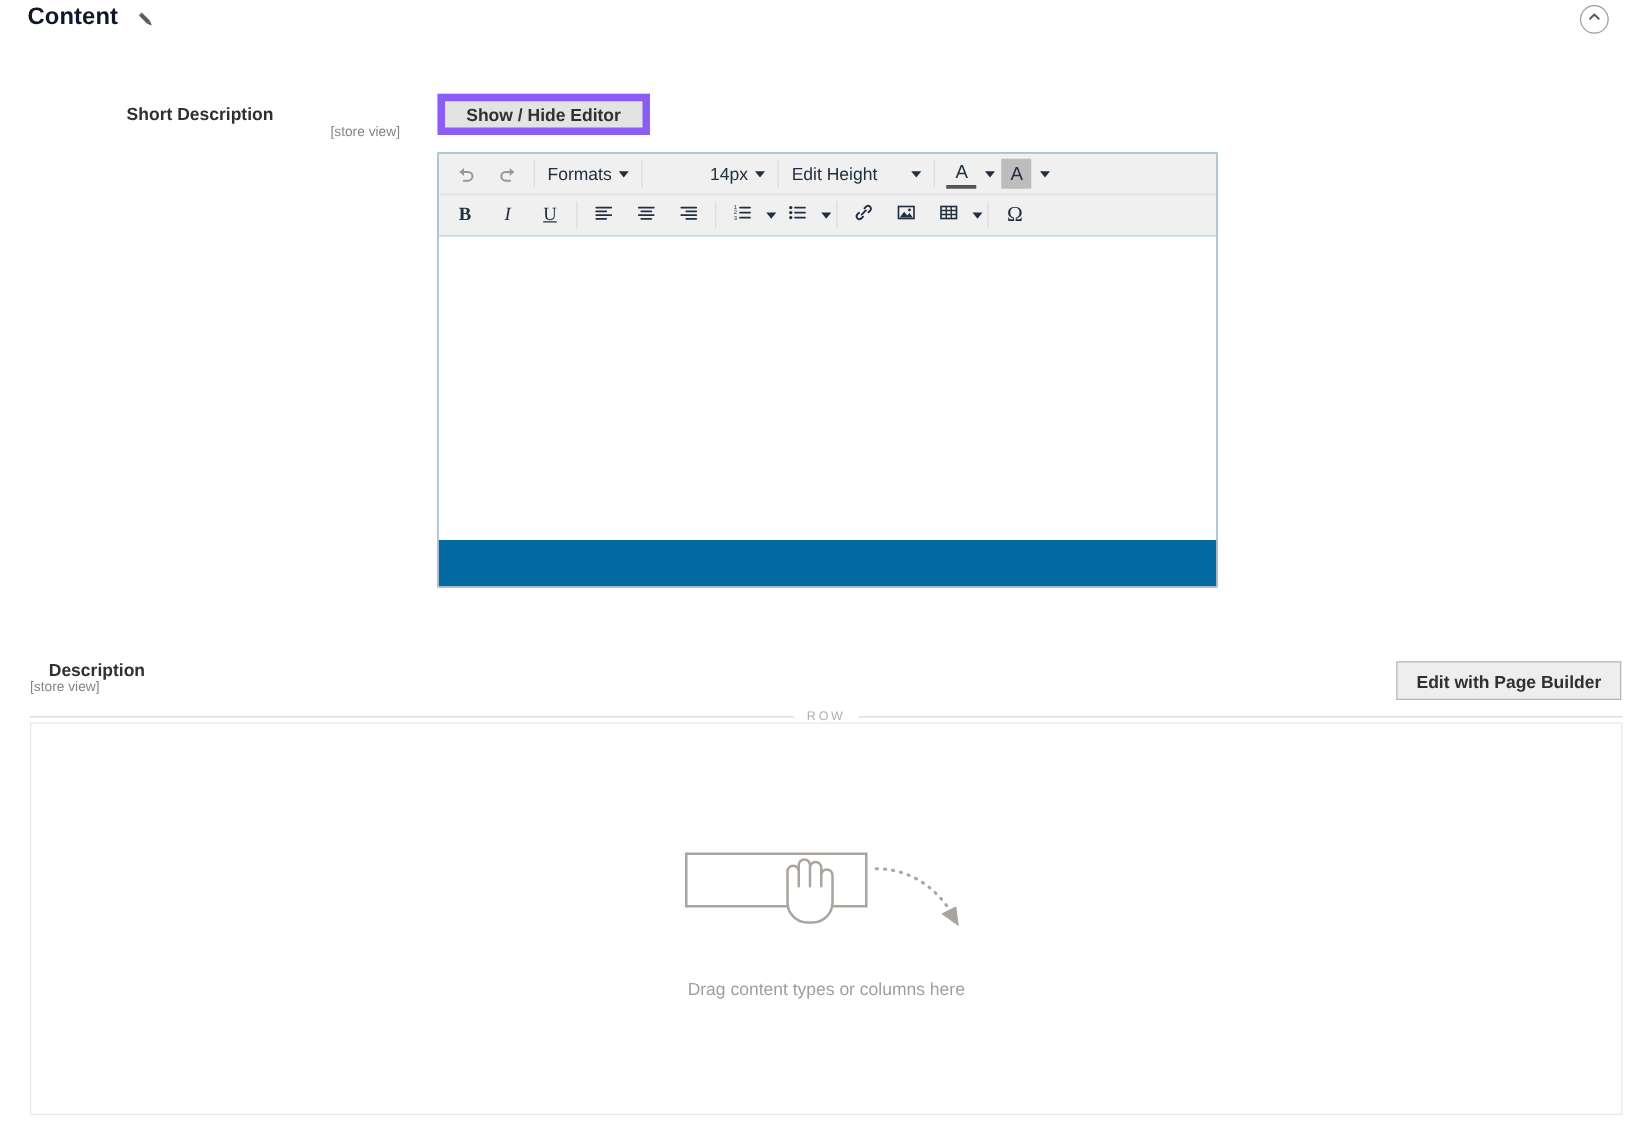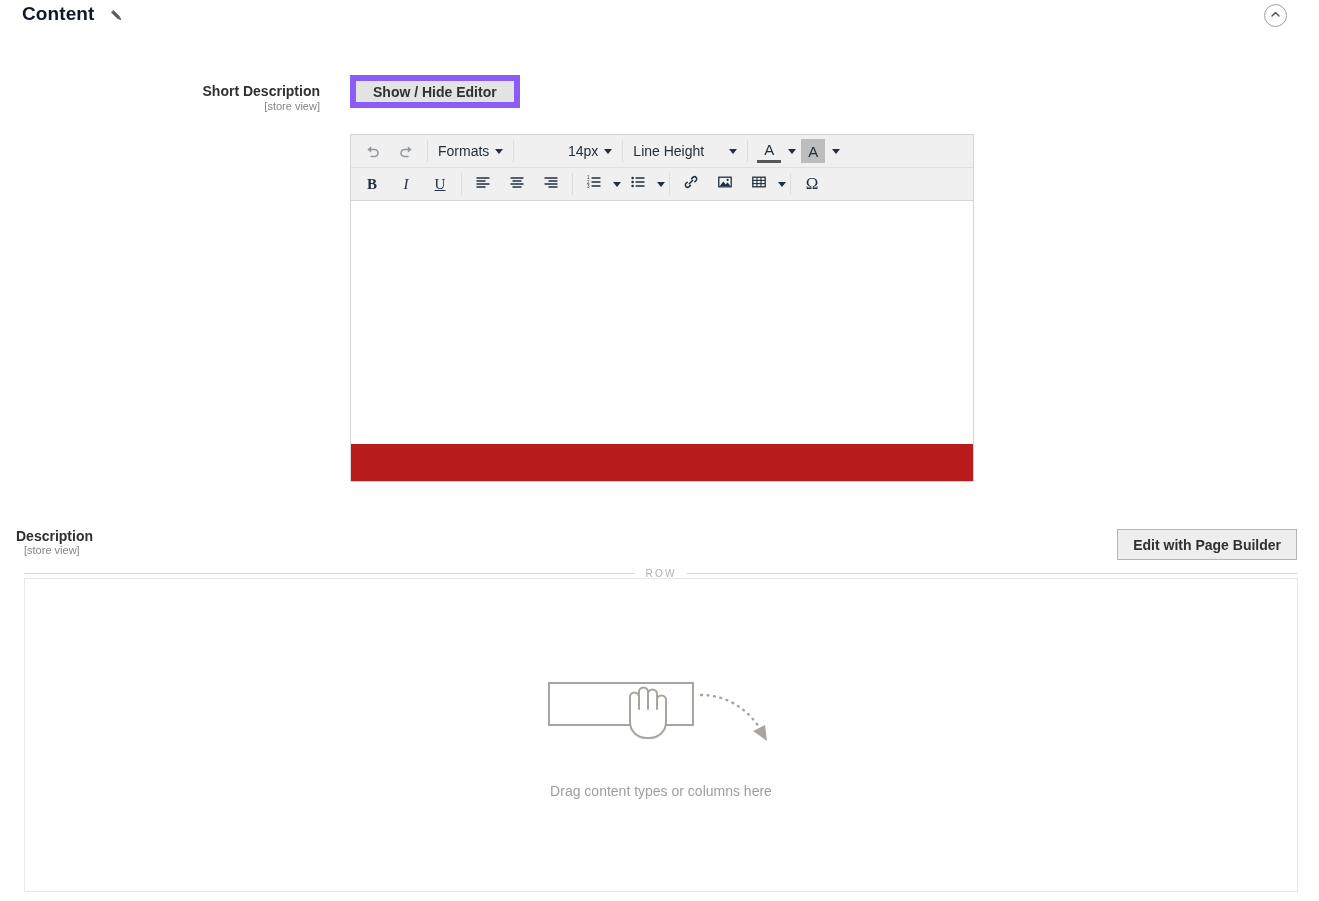"Short Description" .short-desc-label { text-align: right -> center }
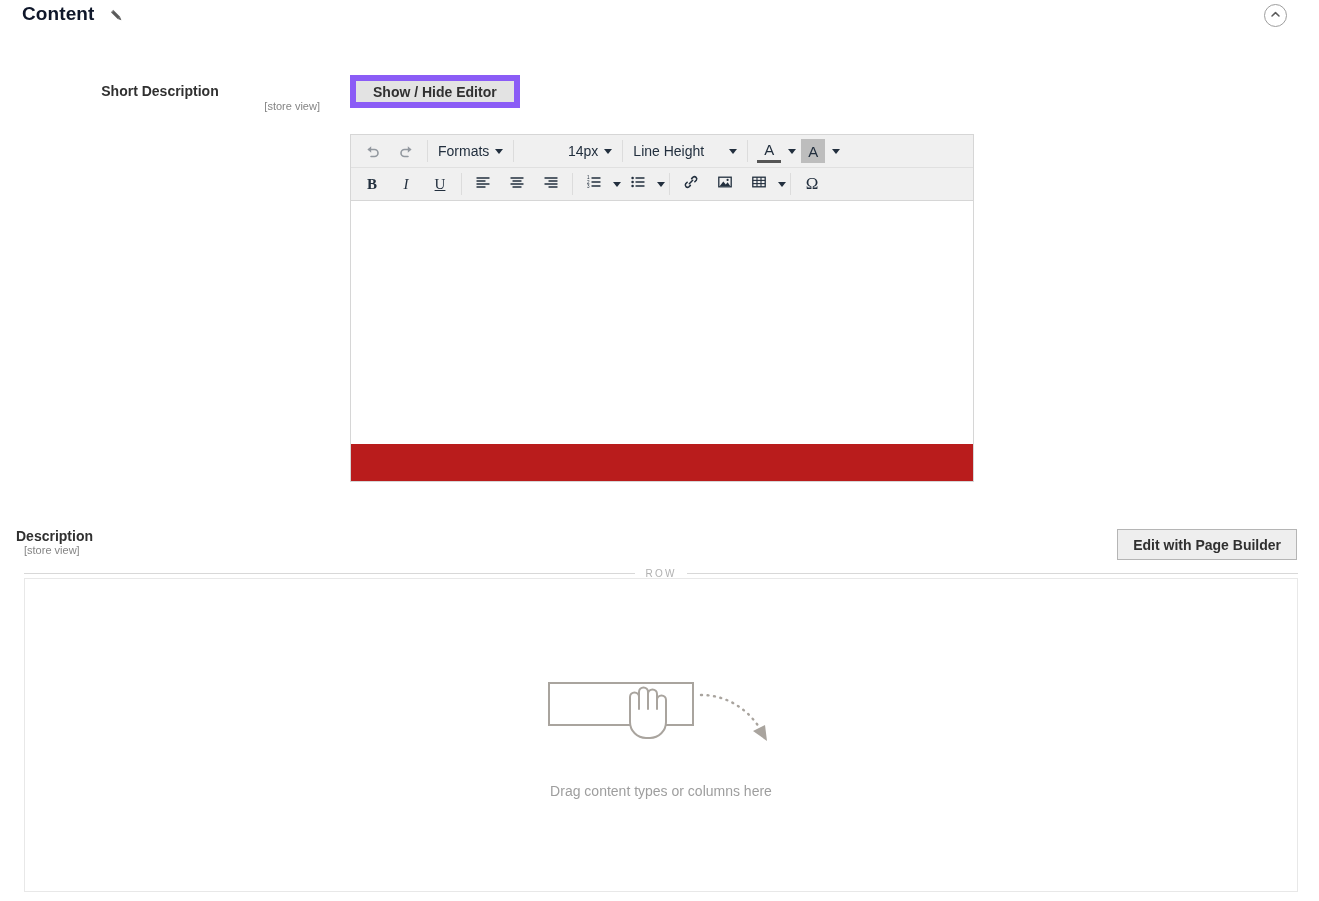"Formats" .editor { background: #b91c1c -> #0369a1; margin-top: 12px -> none }
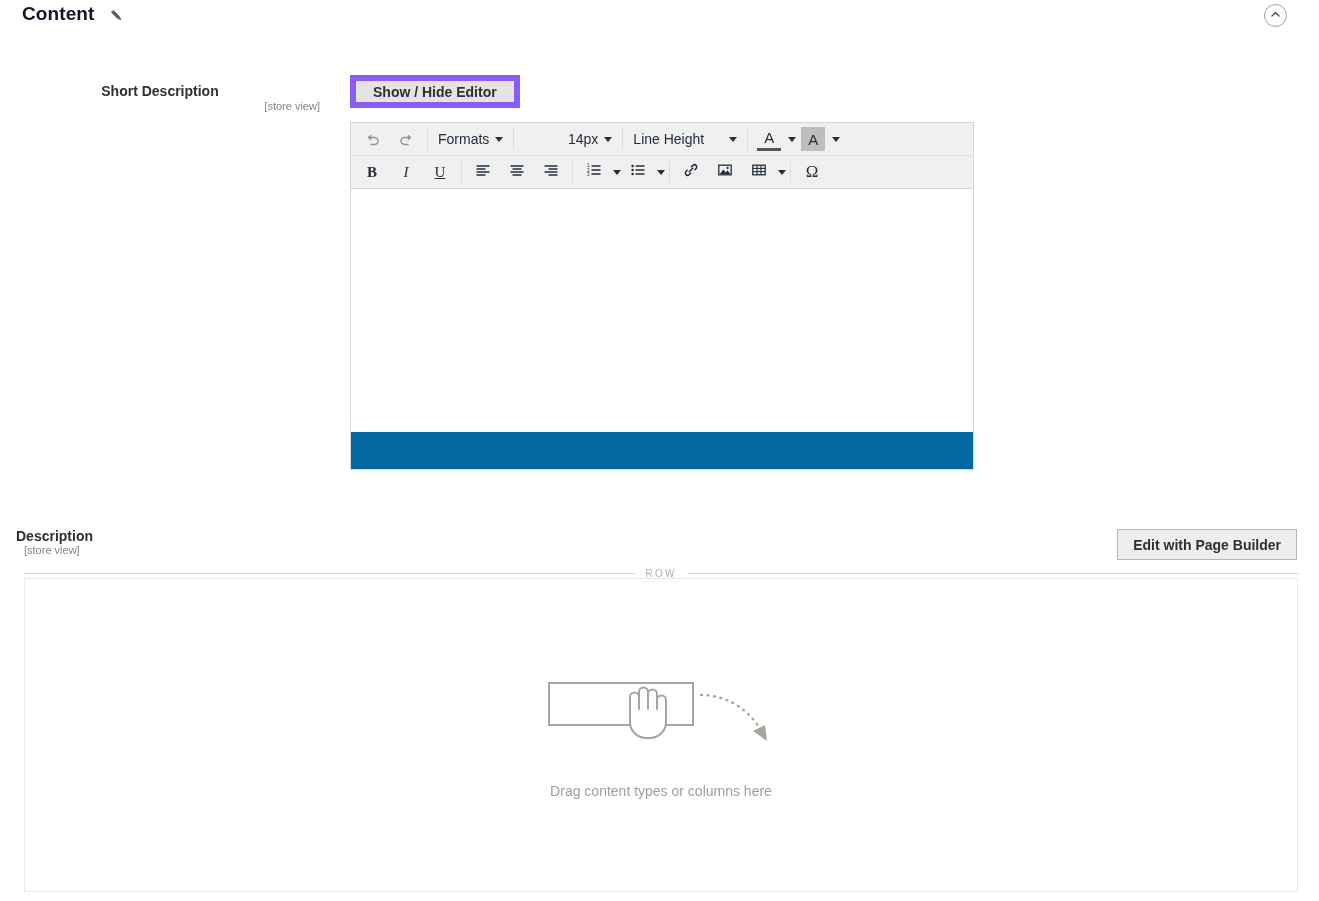"Line Height" span { text: Line -> Edit }
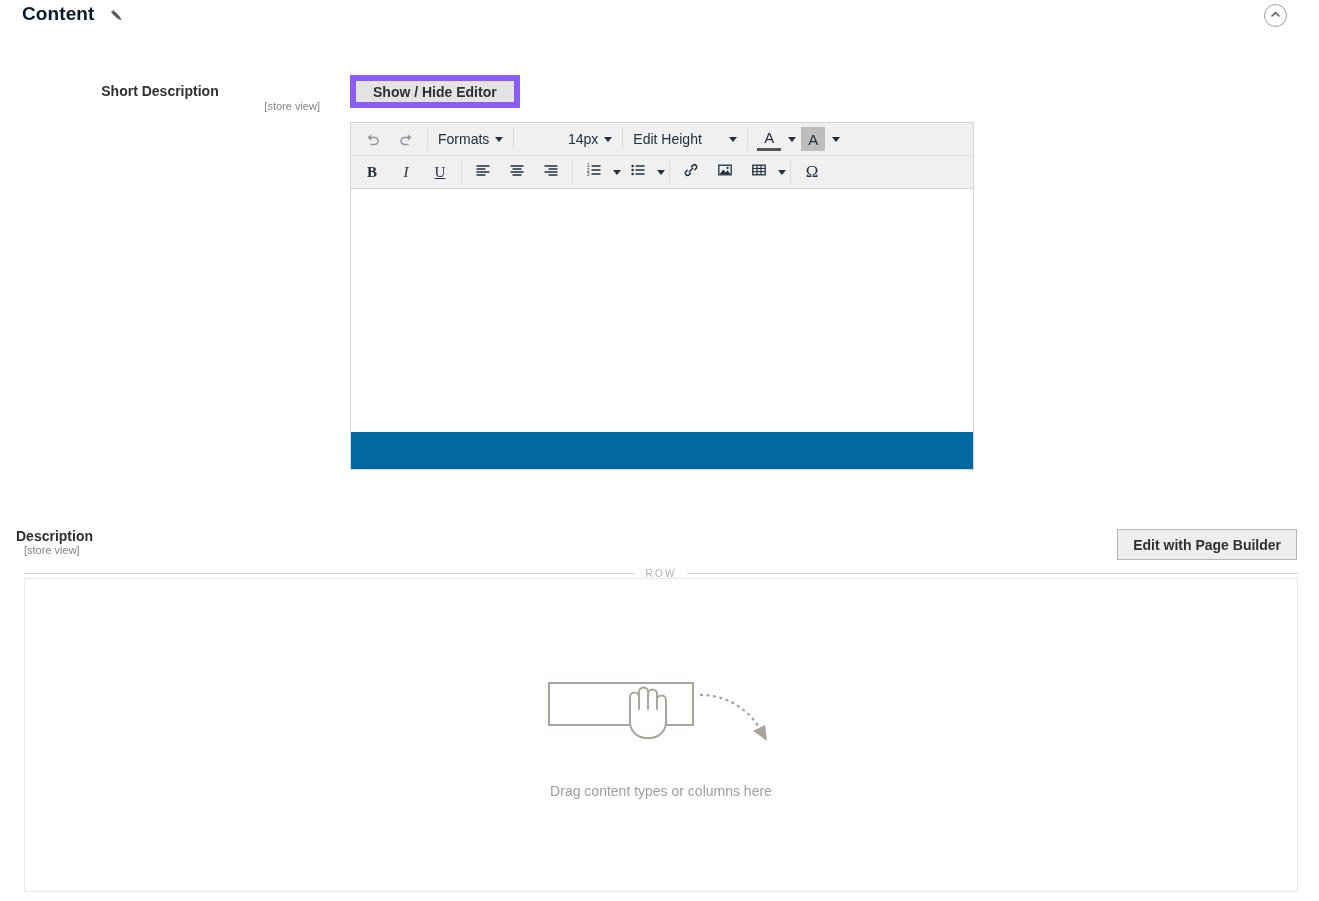"Description" .desc-label { left: 16px -> 39px }
